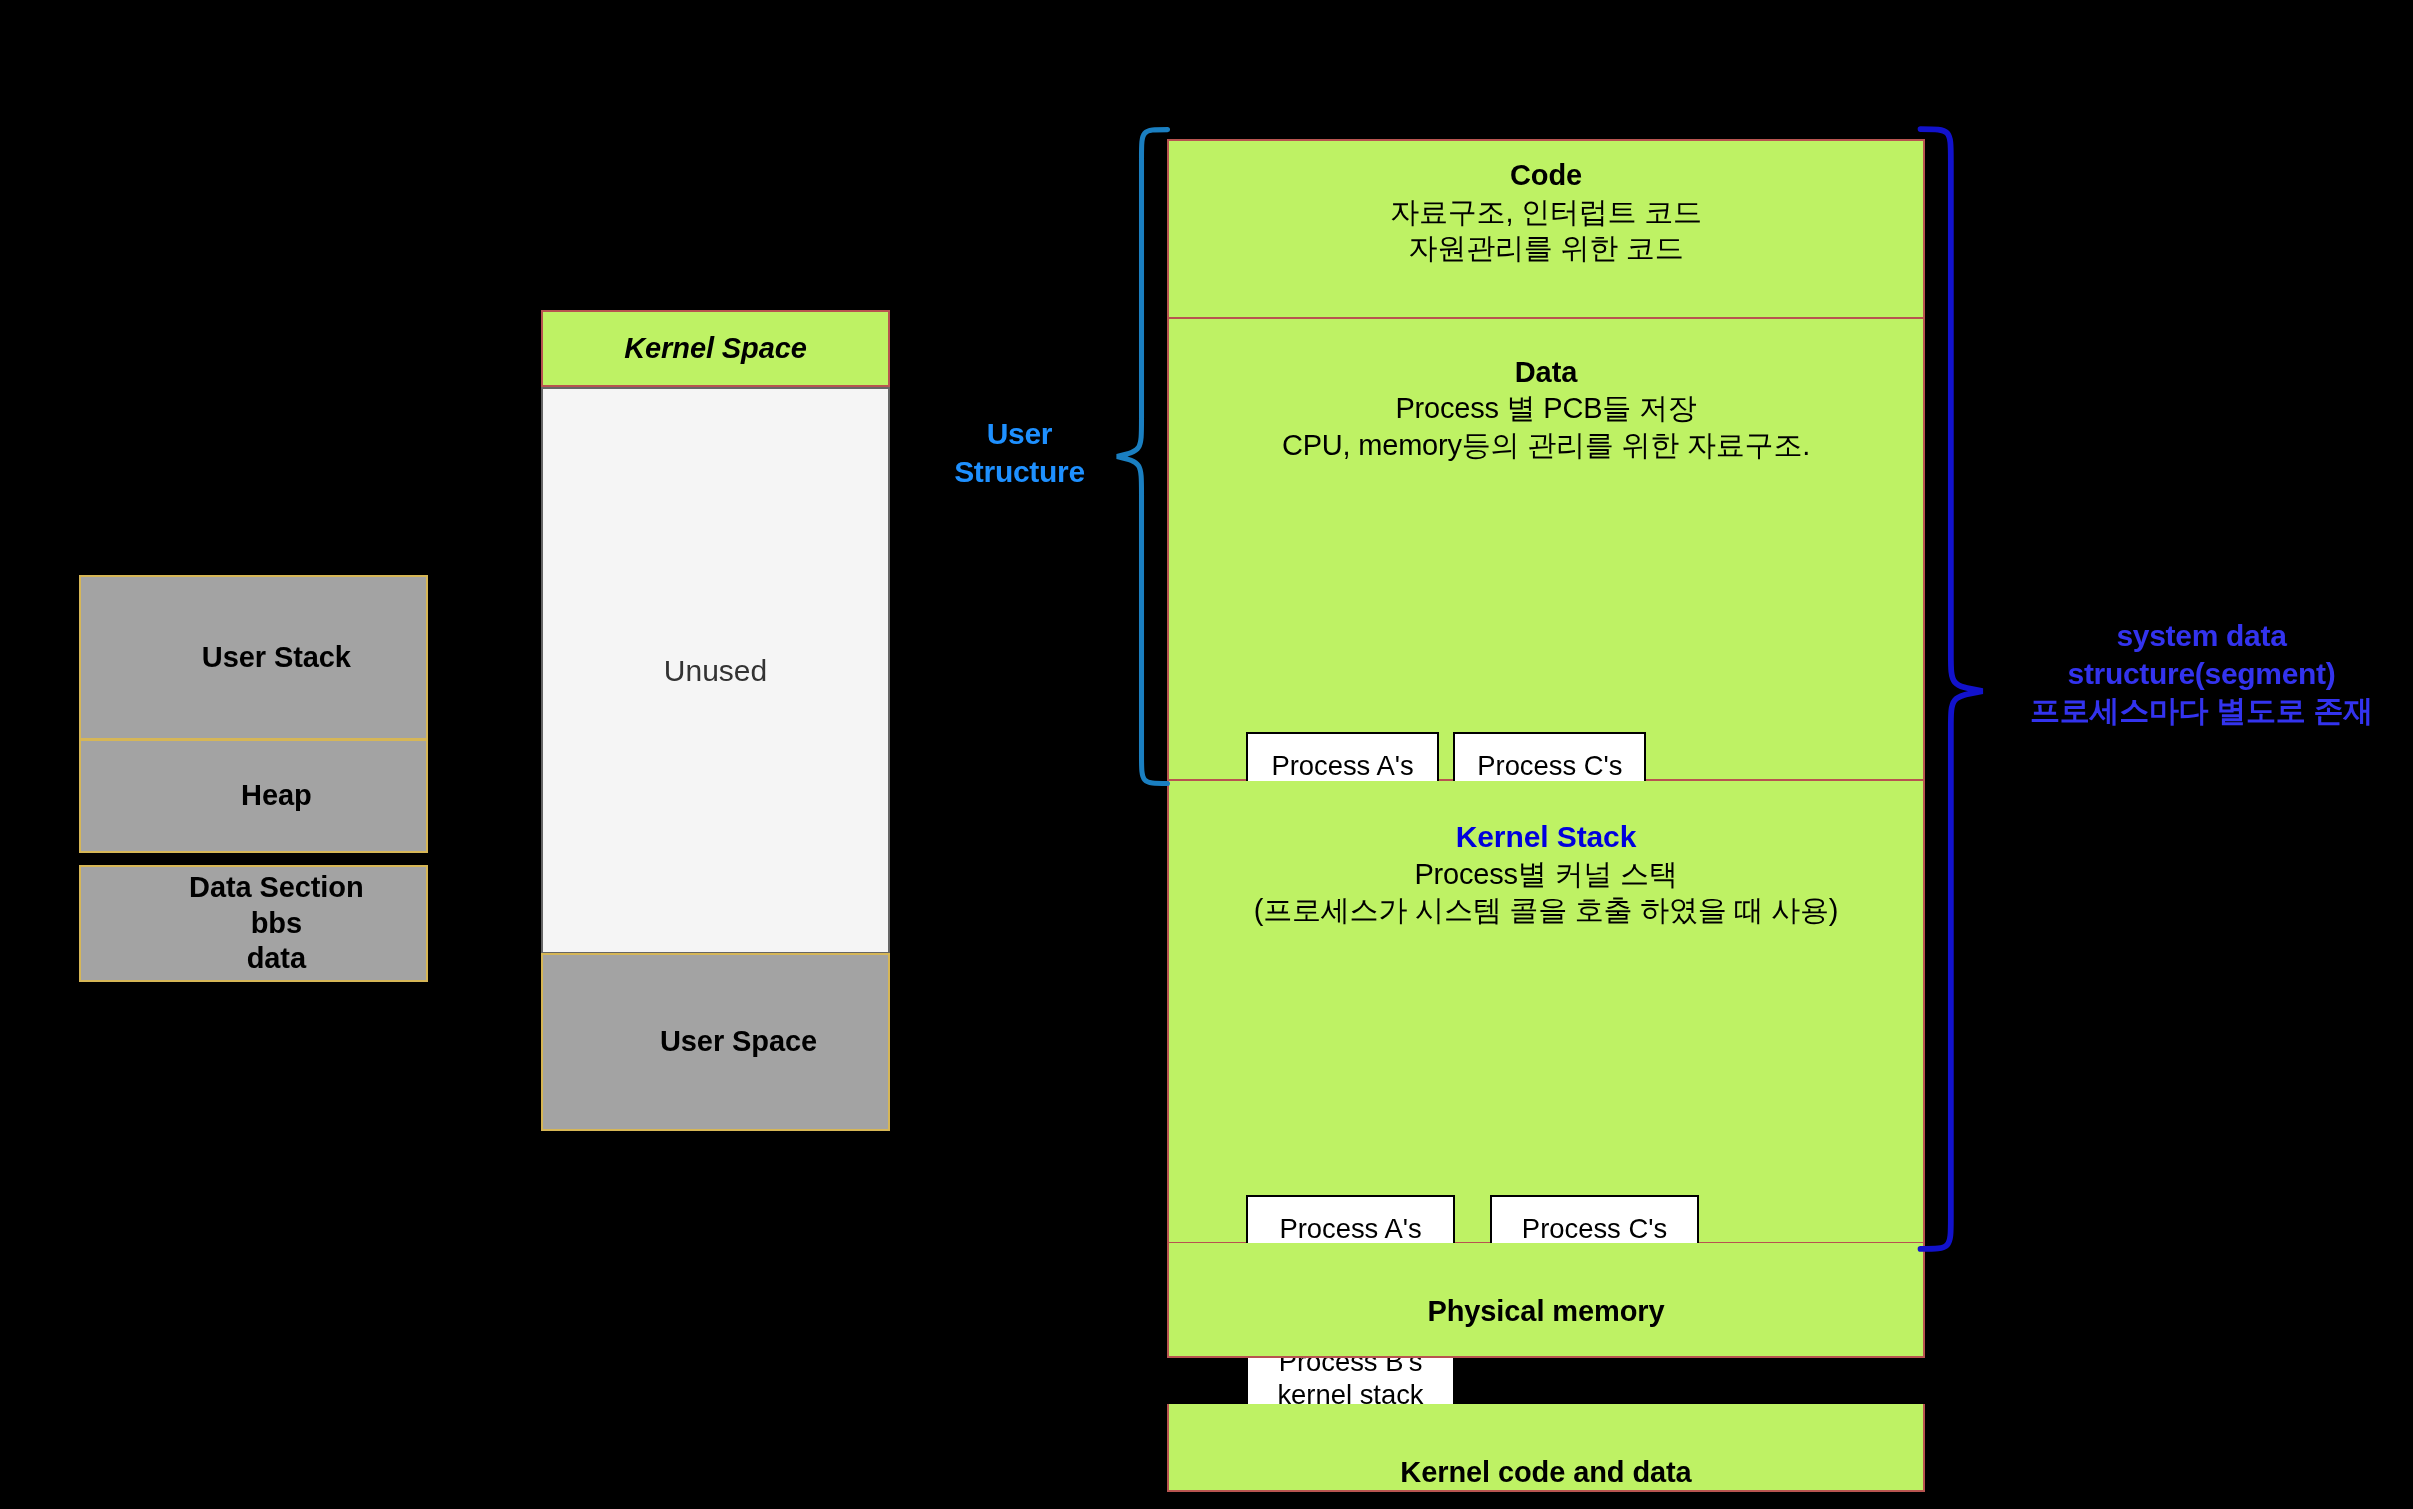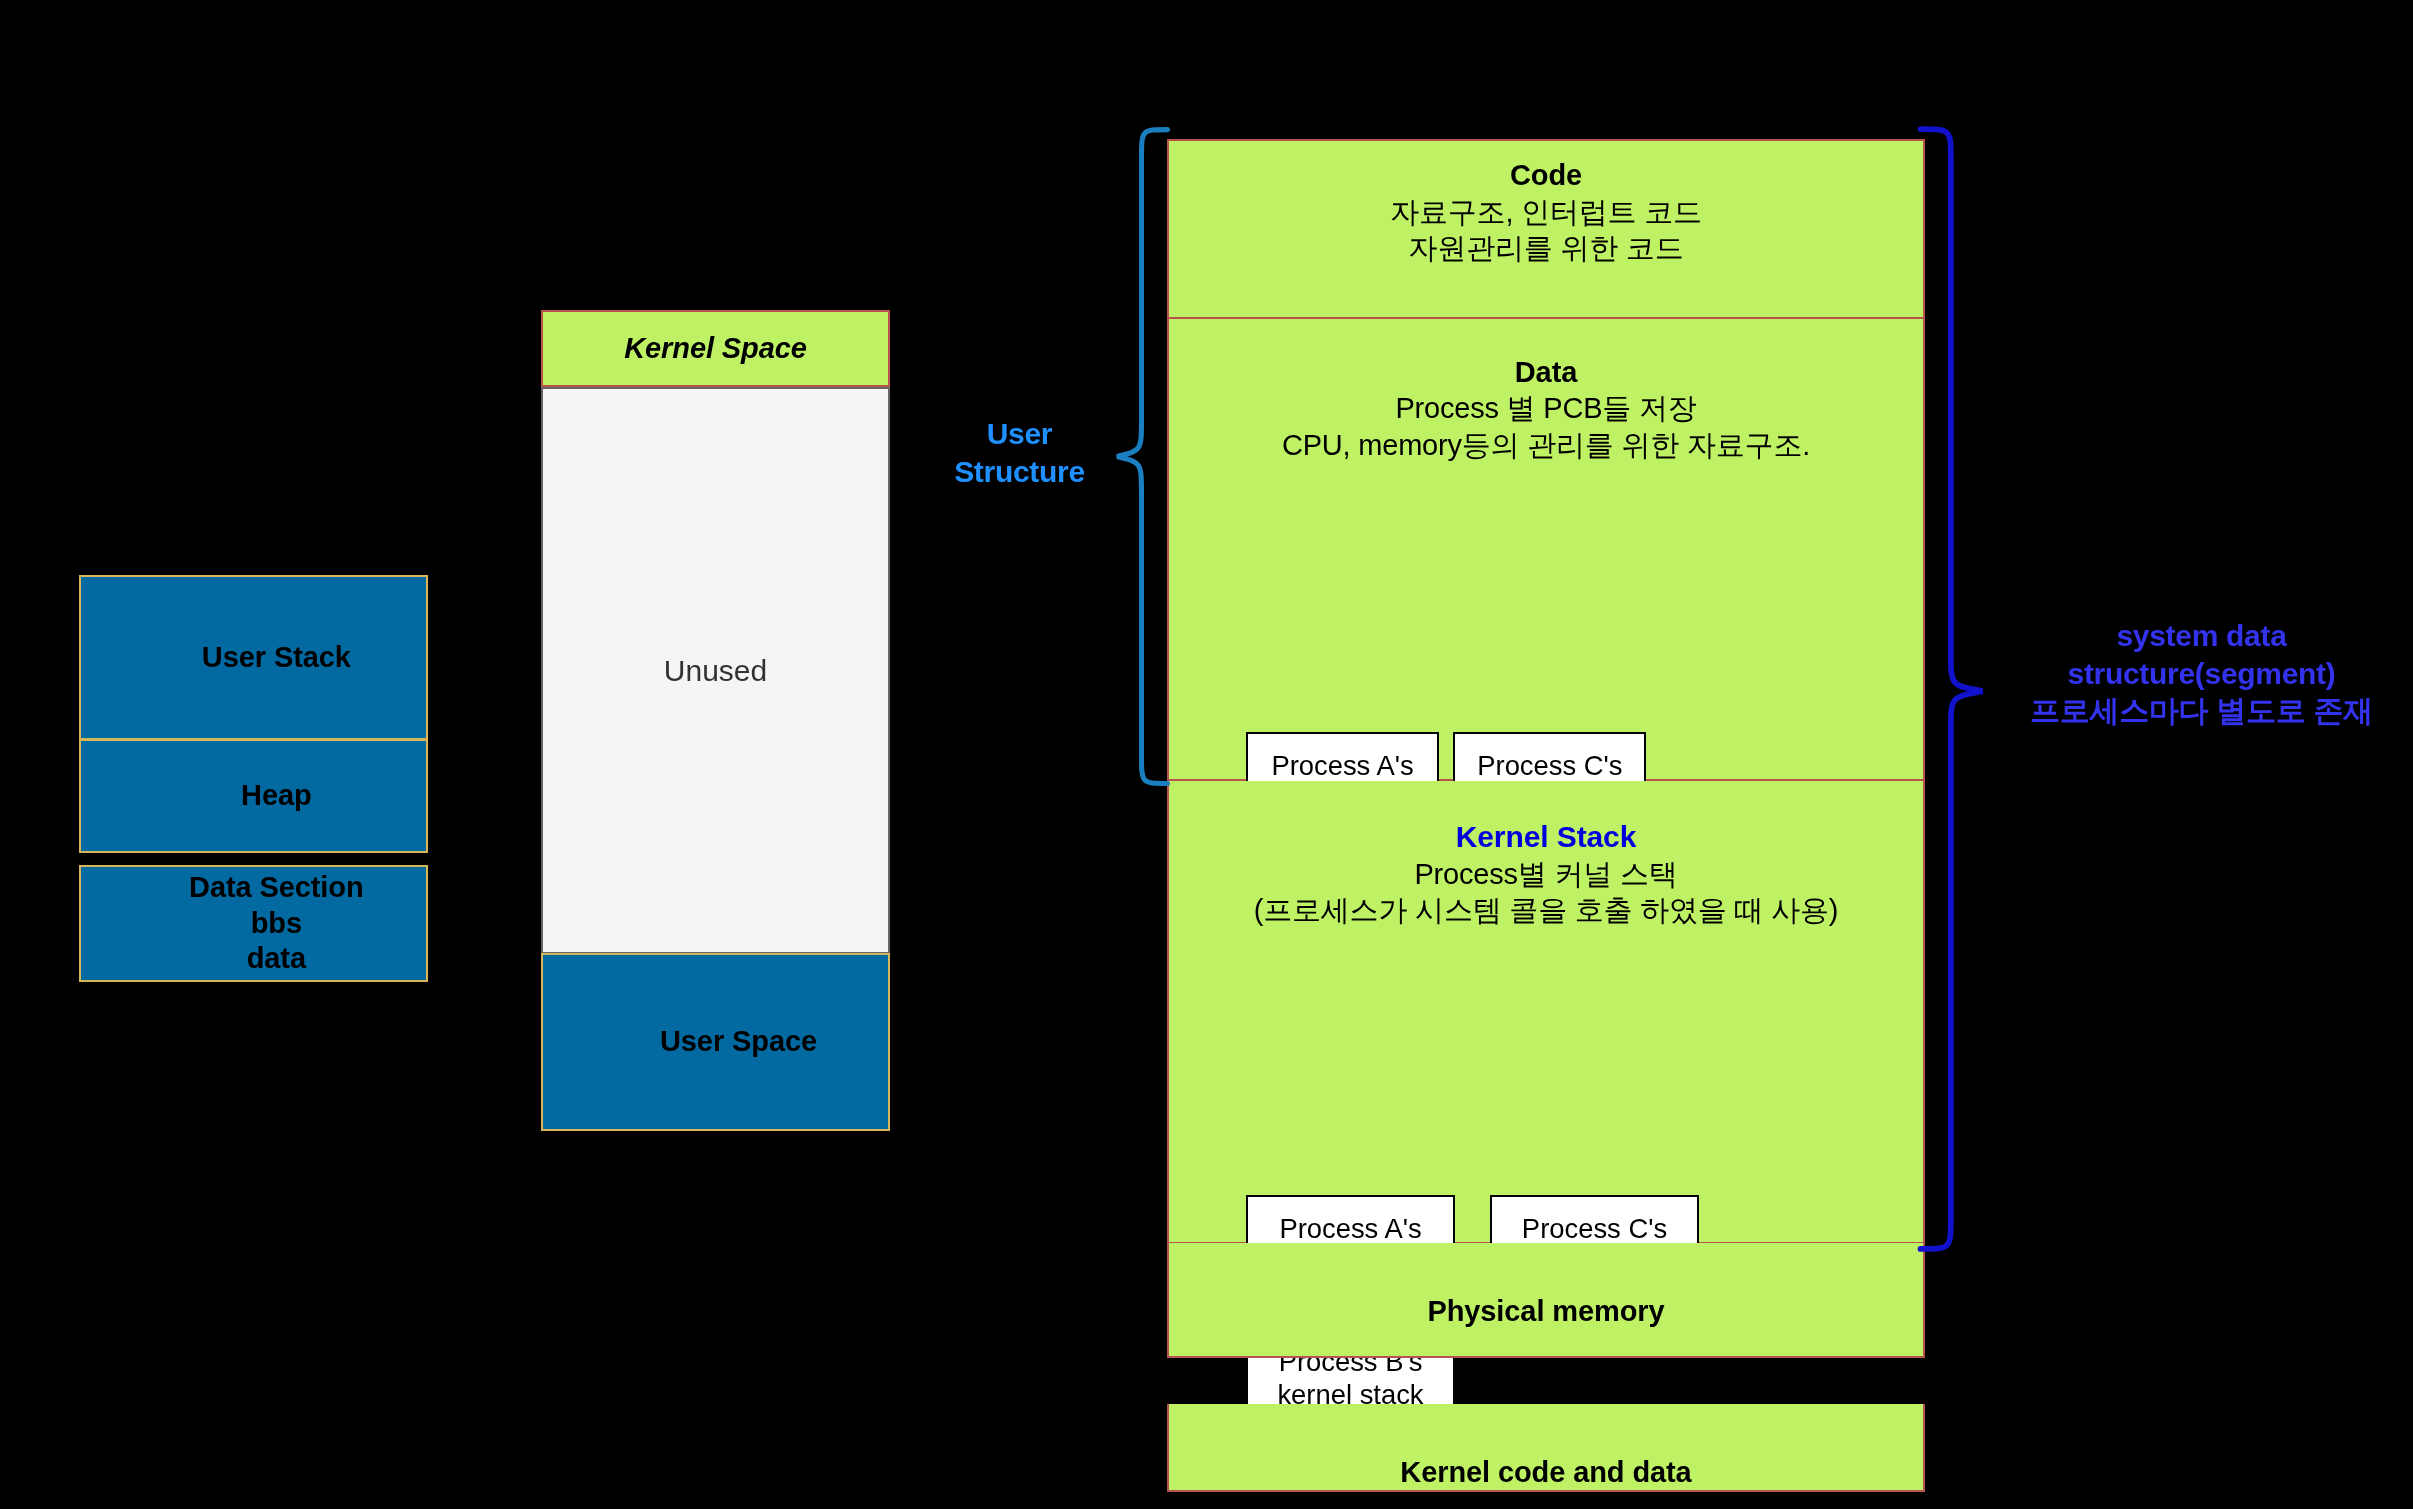"User Stack" .yellow { background: #0369a1 -> #a3a3a3 }
